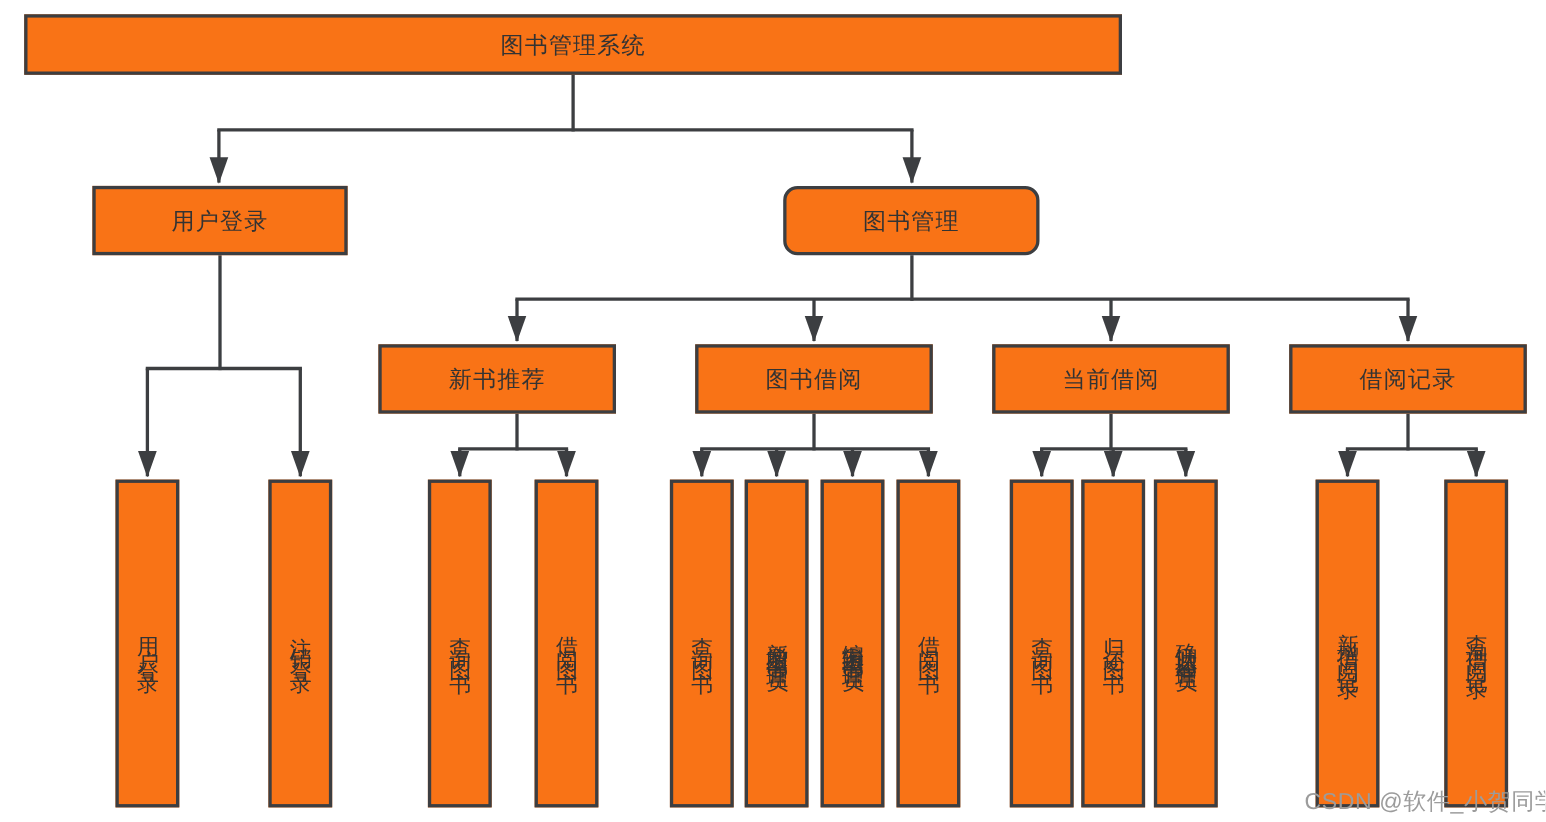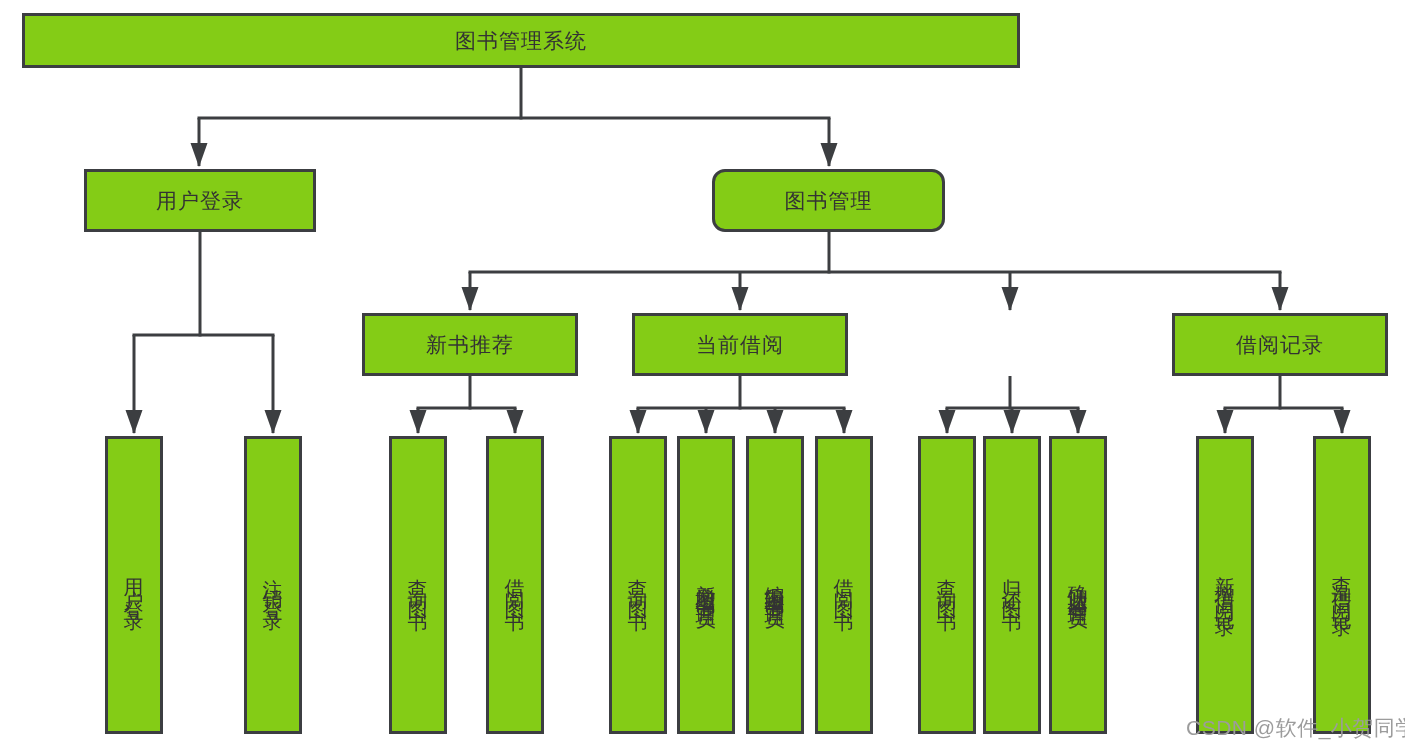"图书管理系统" .node { background: #84cc16 -> #f97316 }
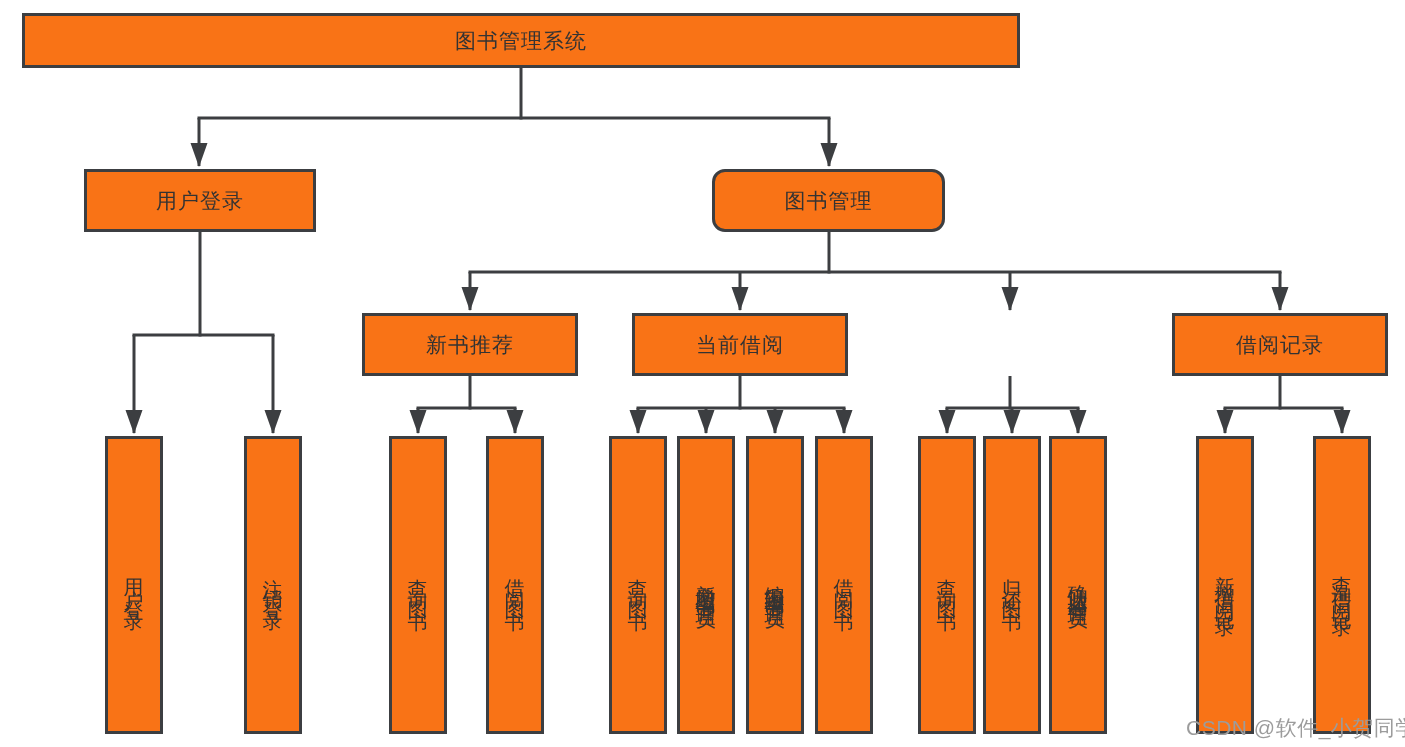"新书推荐" div.node { left: 362px -> 344px }
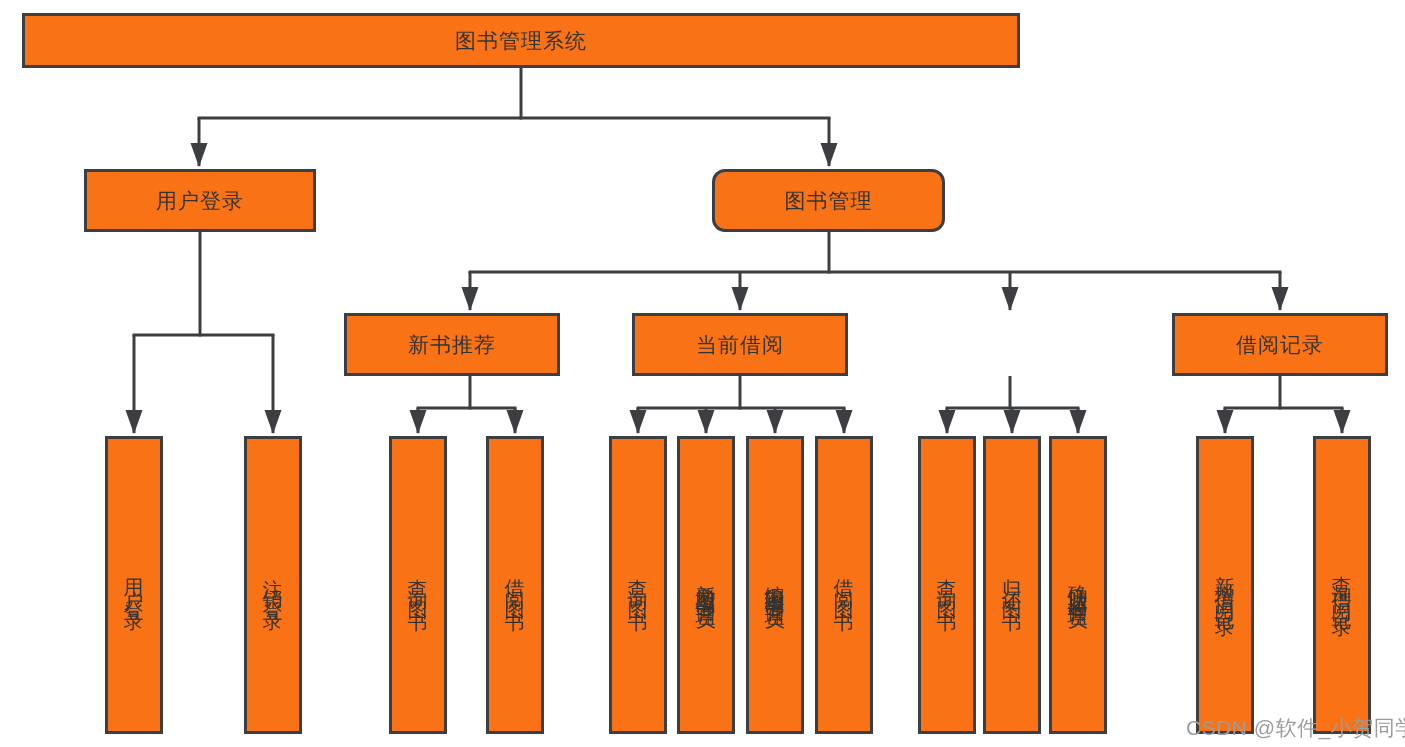"当前借阅" div.node { text: 当前 -> 图书 }
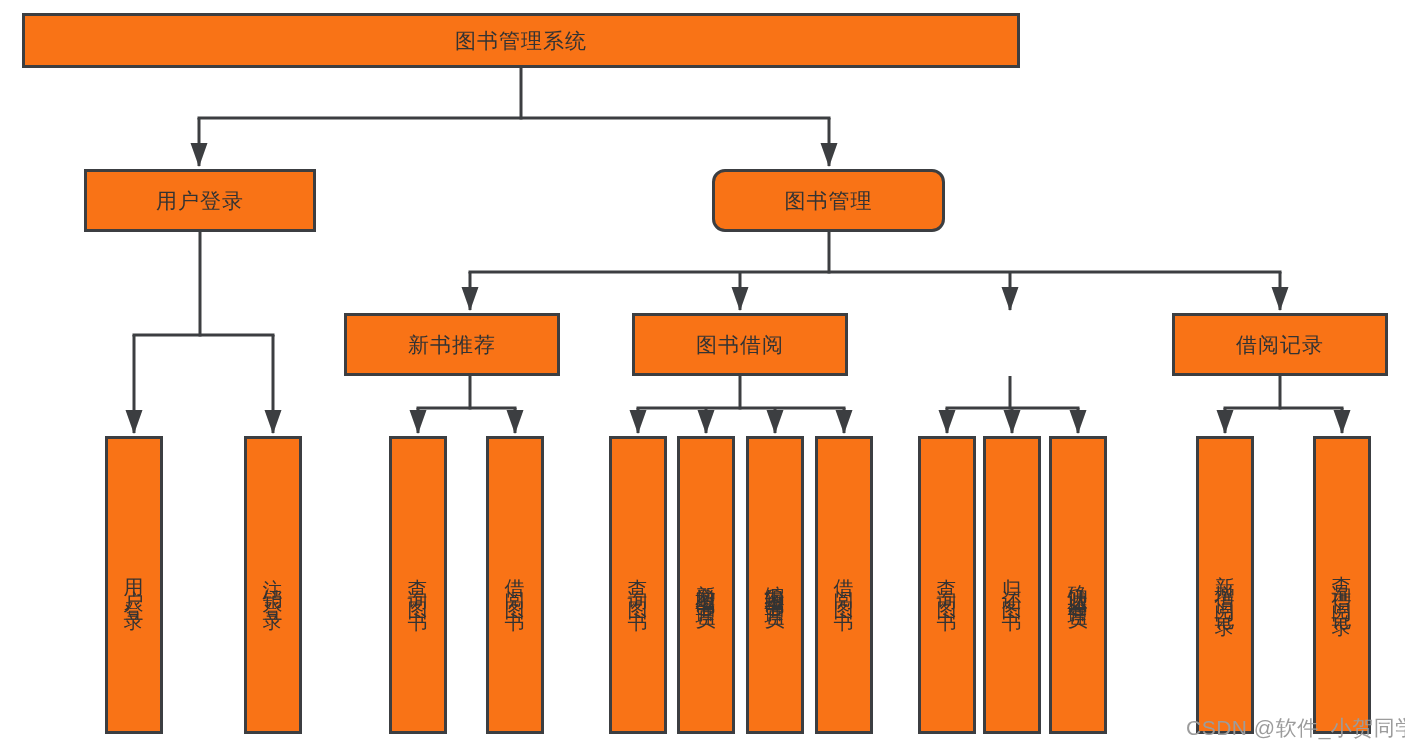"当前借阅" div.node { html: none -> <div>当前借阅</div> }
